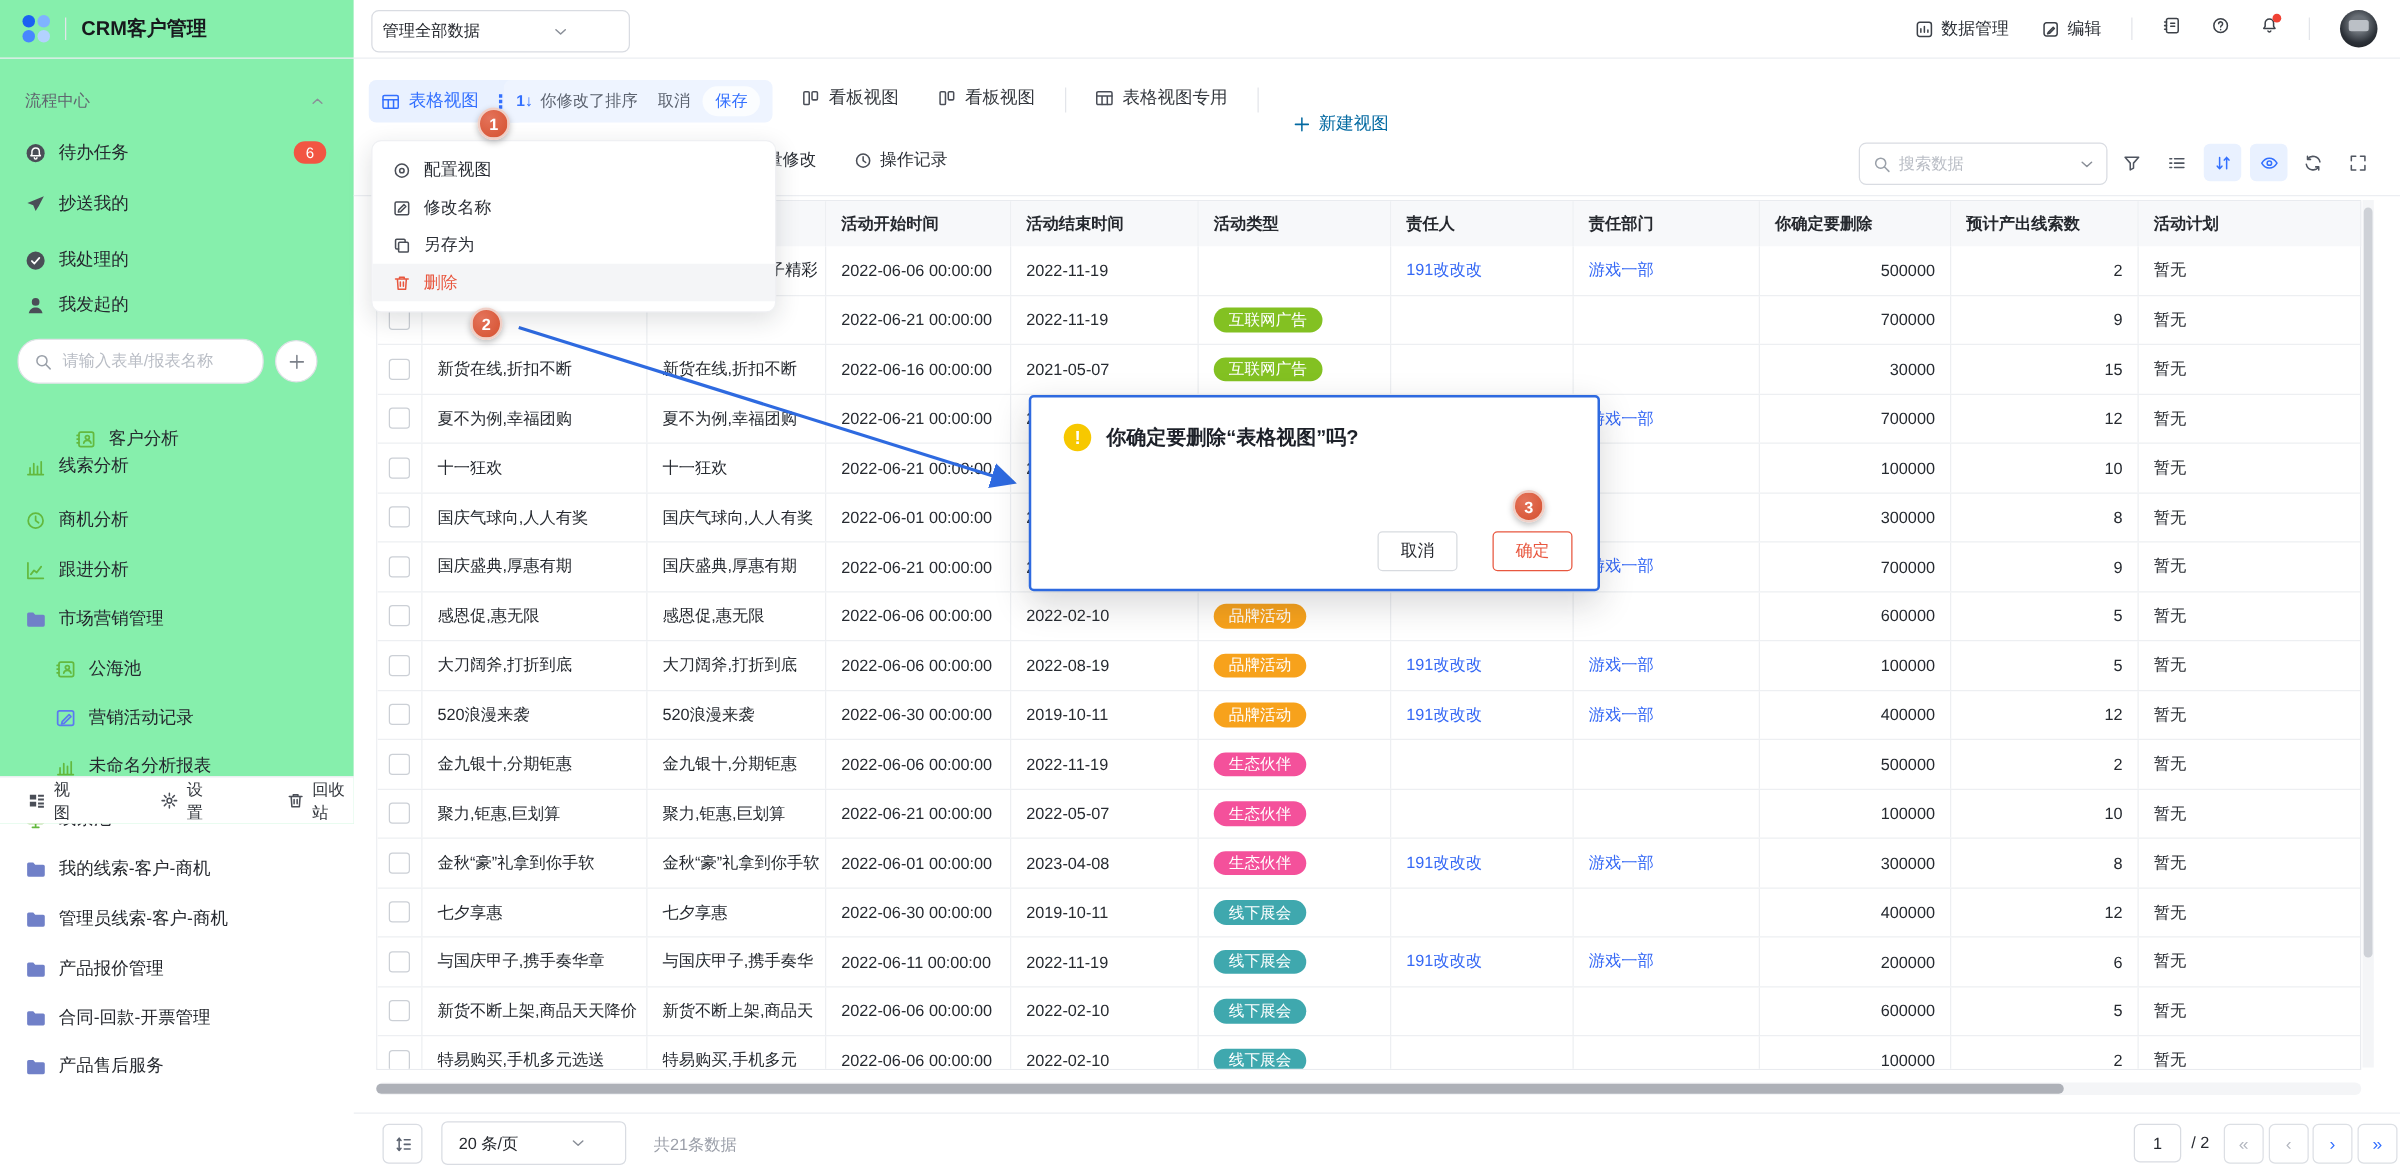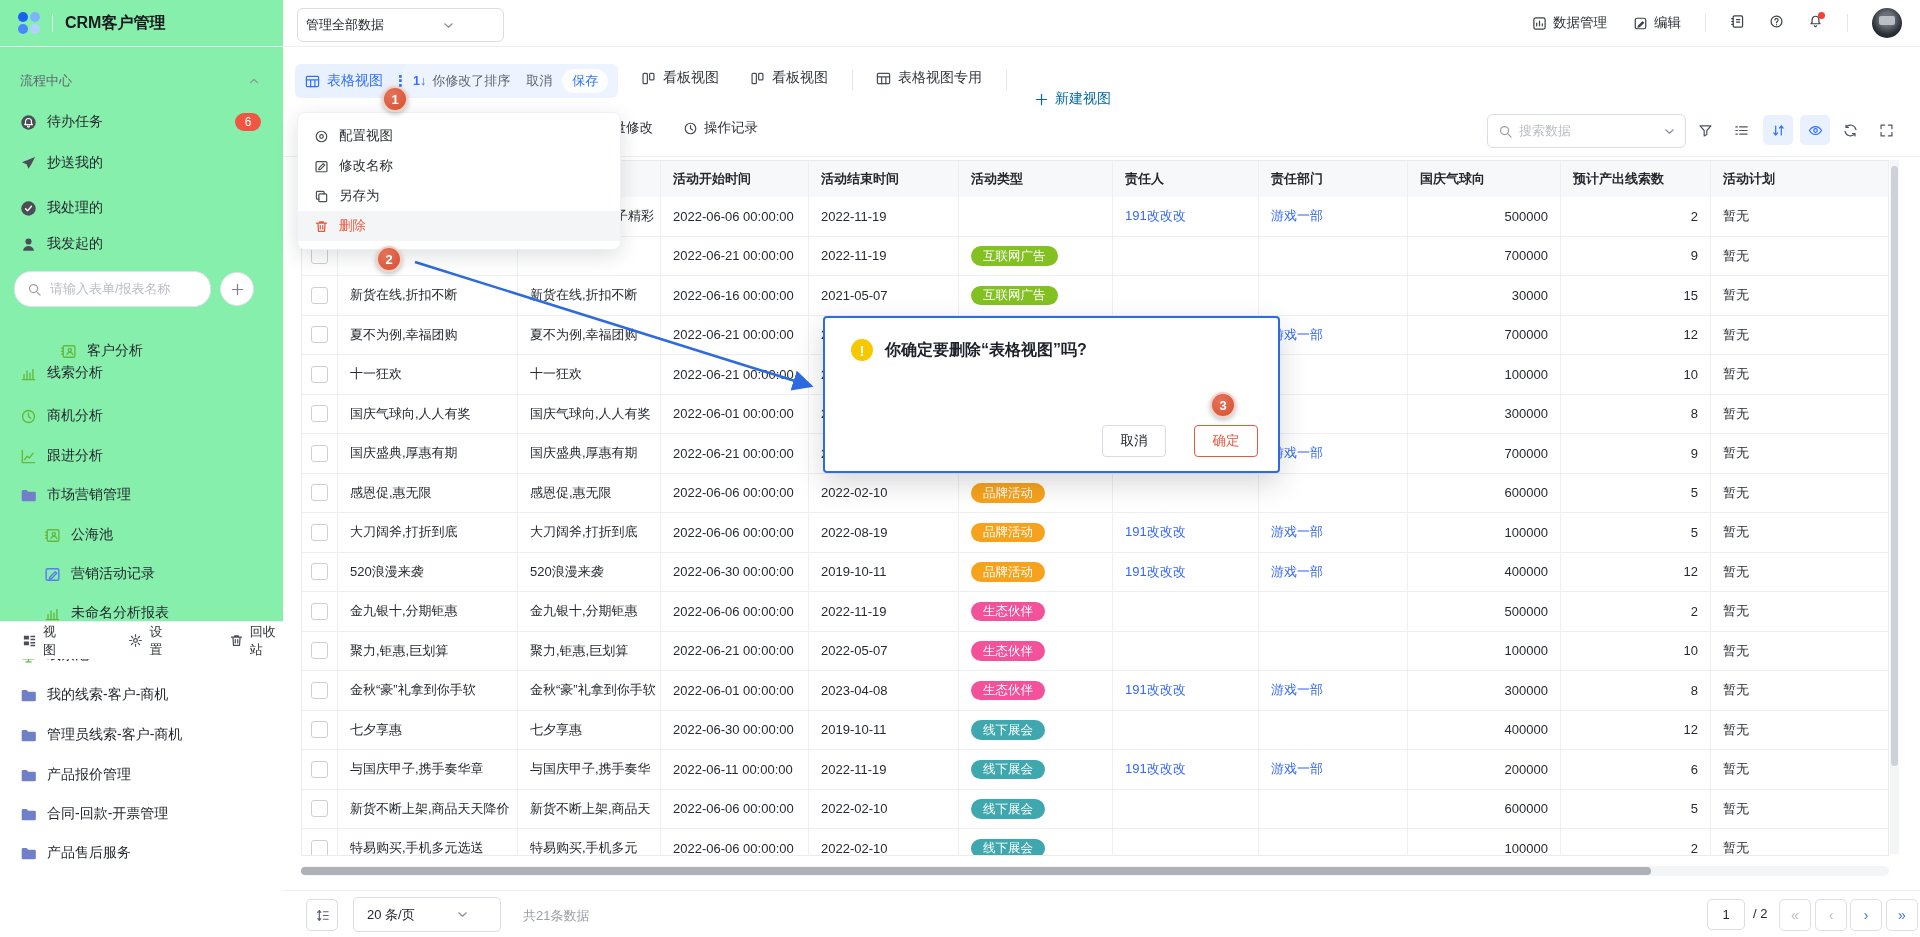"国庆气球向" div.cell { text: 国庆气球向 -> 你确定要删除 }
